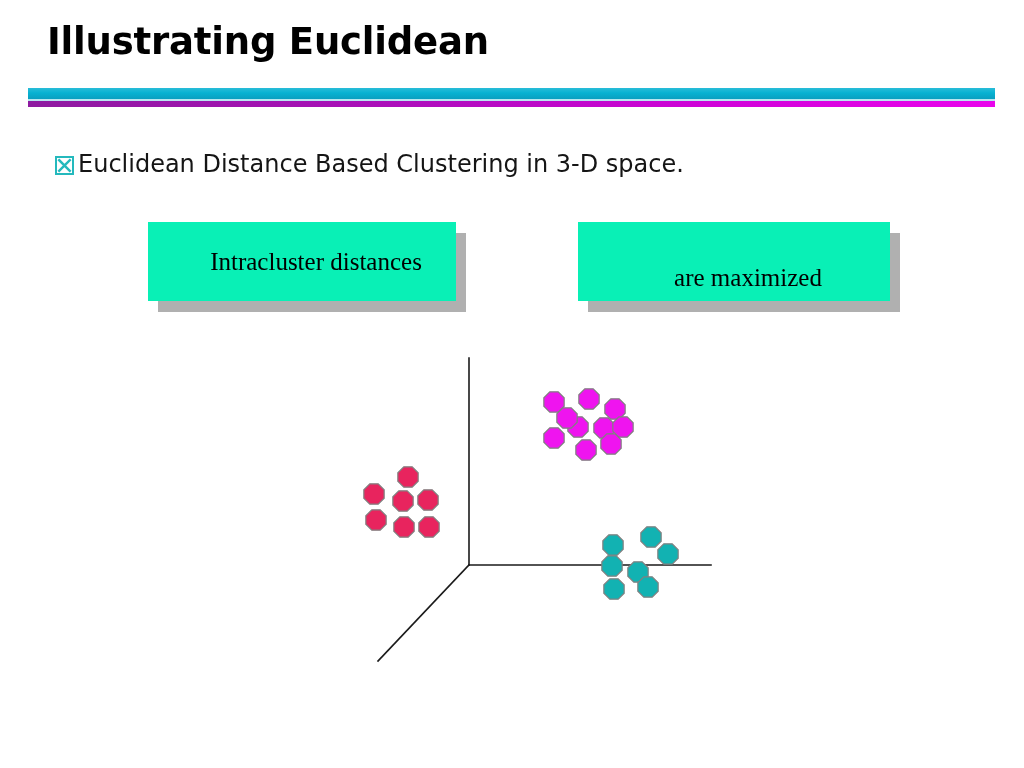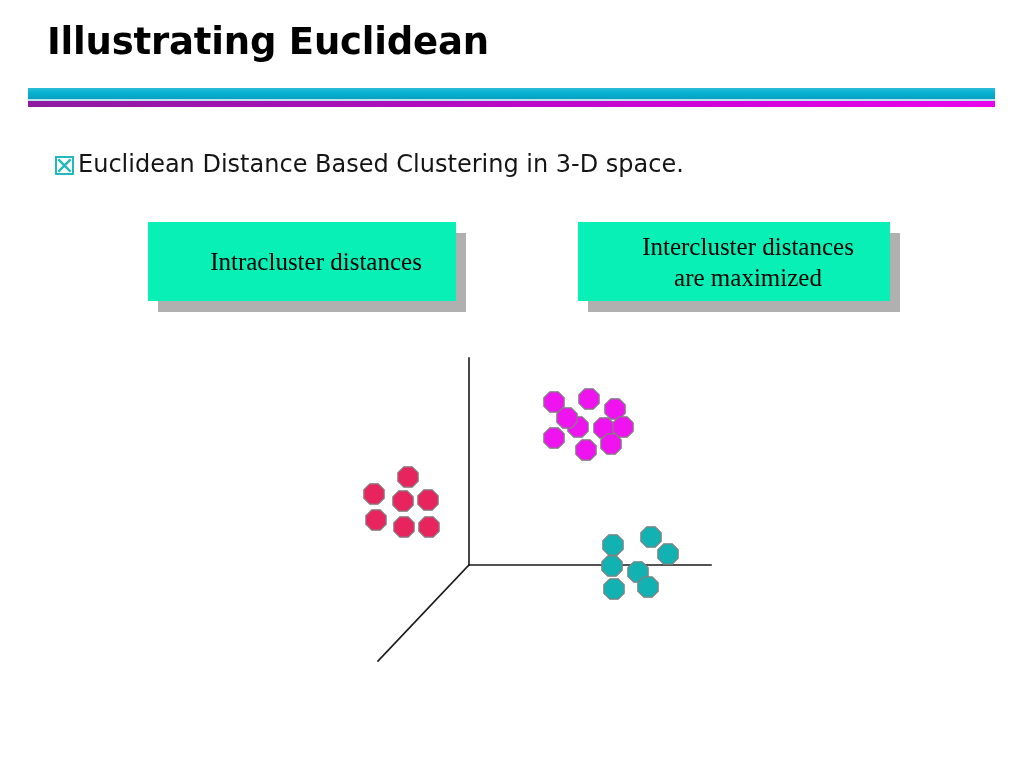"Intercluster distances" span { html: <span>Intercluster distances</span> -> none }
